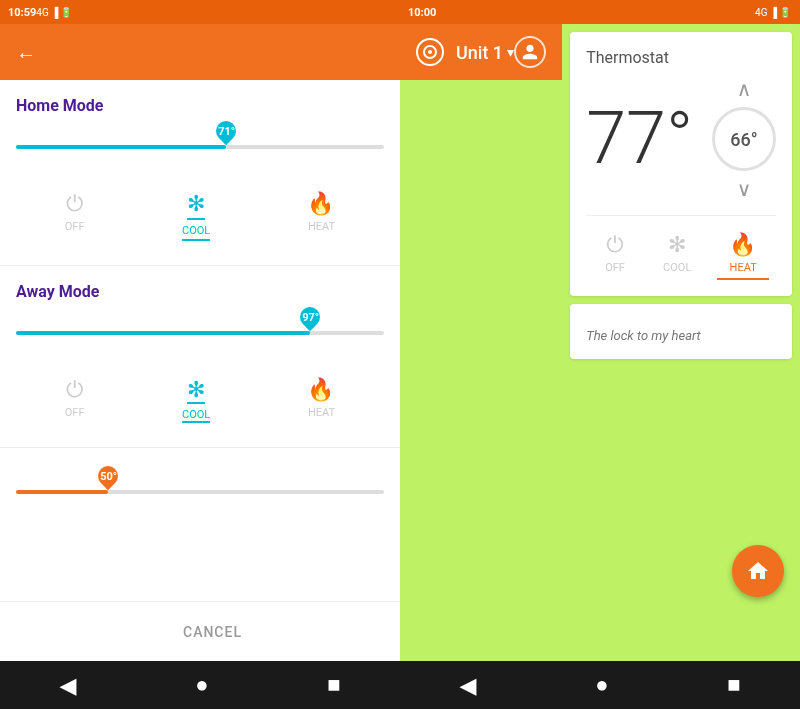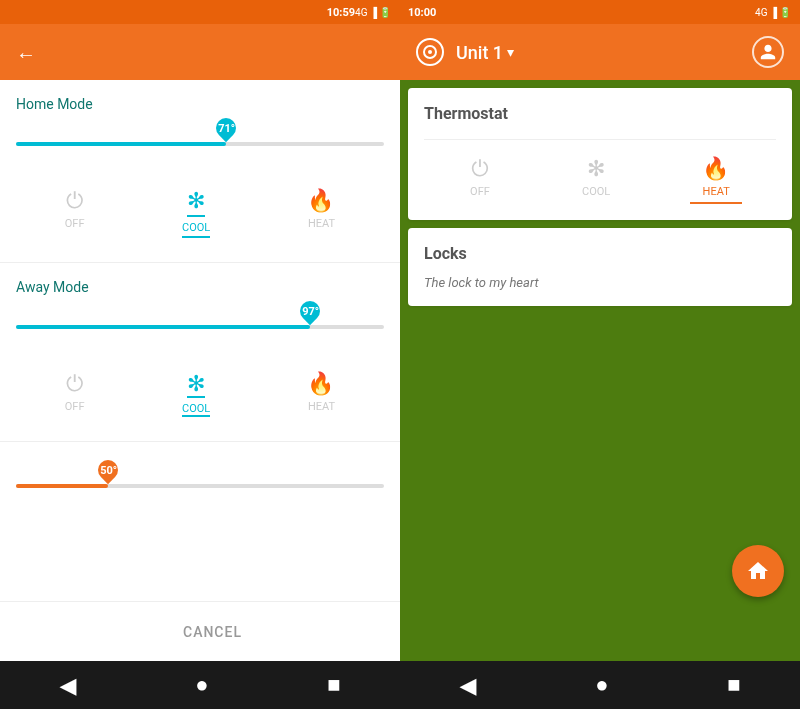"10:59" div { justify-content: flex-end -> flex-start }
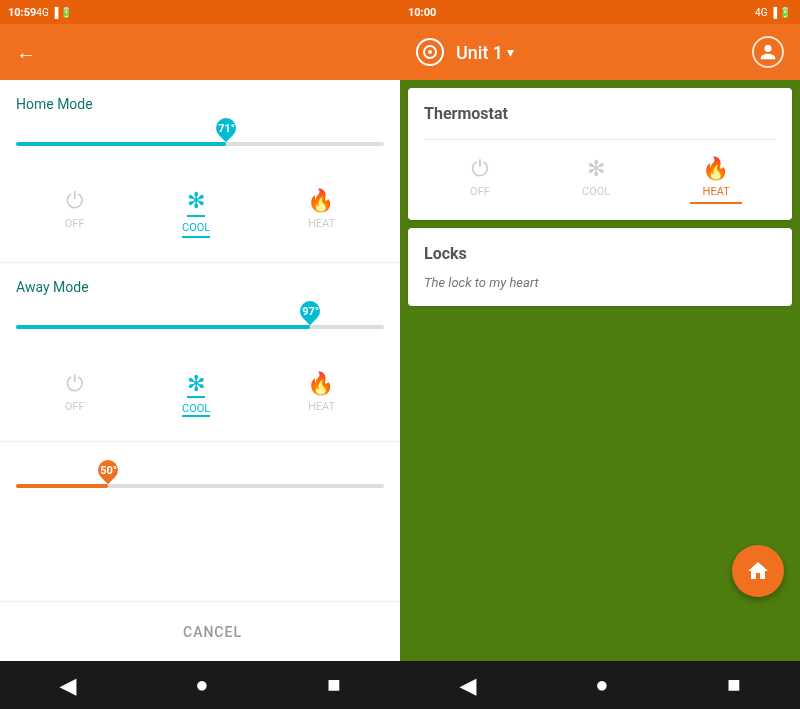"Unit 1" .right-panel { background: #4d7c0f -> #bef264; flex-direction: column -> row }
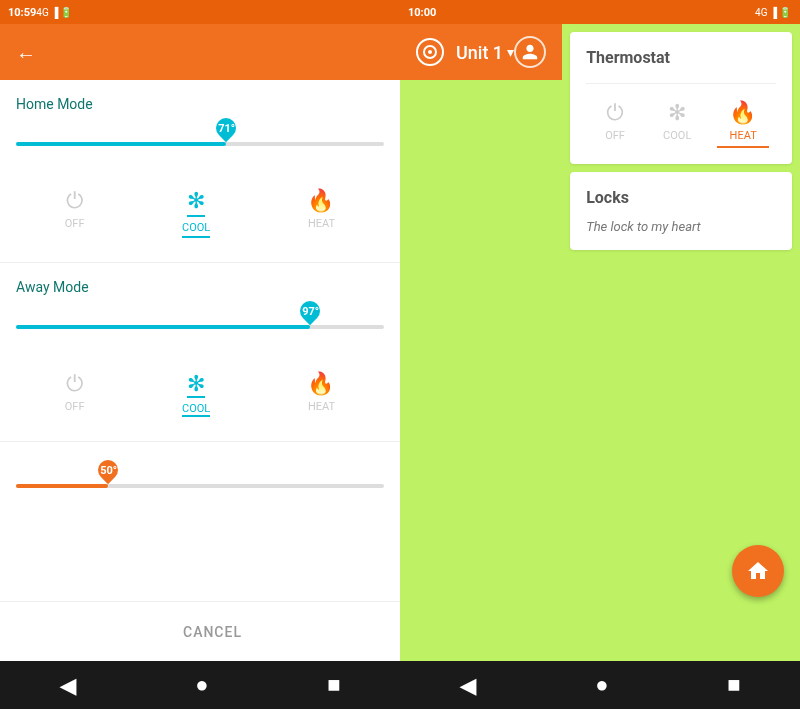"Thermostat" .card-title { font-weight: 700 -> 400 }
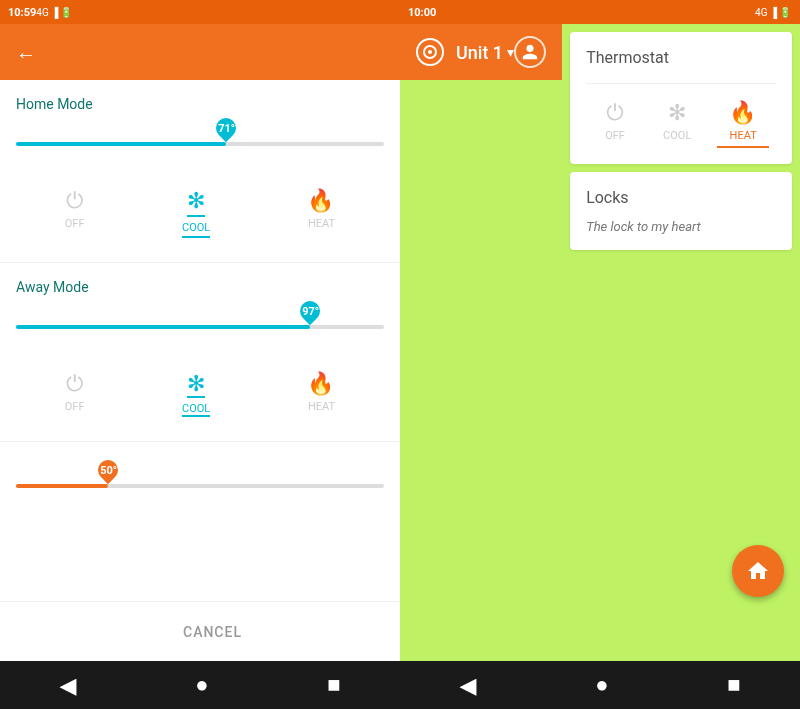"Home Mode" .mode-label { color: #0f766e -> #4c1d95; font-size: 14px -> 16px; font-weight: 400 -> 700 }
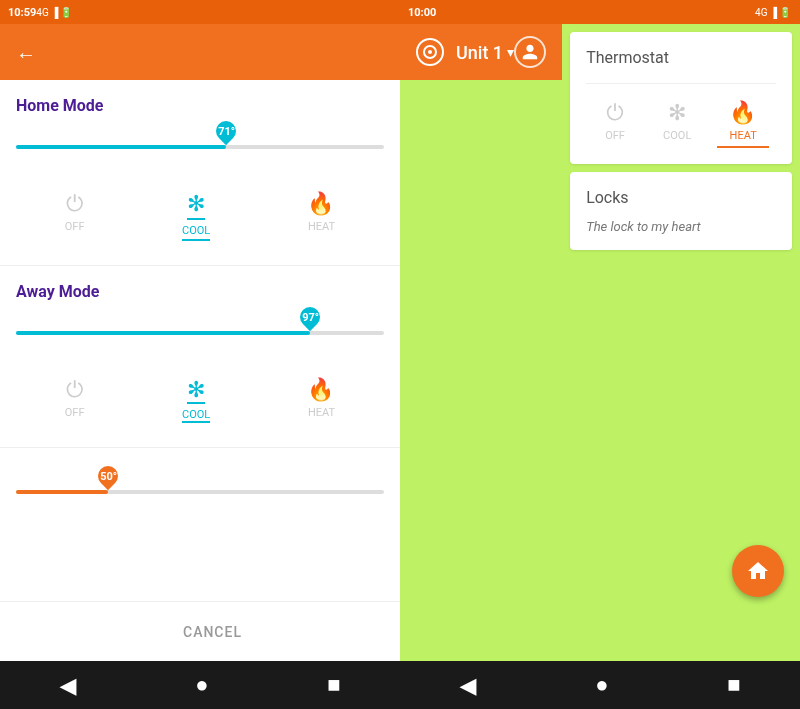"77°" div.thermostat-display { html: none -> <div> <div>77°</div> <div> <span>∧</span> <div>66°</div> <span>∨</span> </div> </div> }
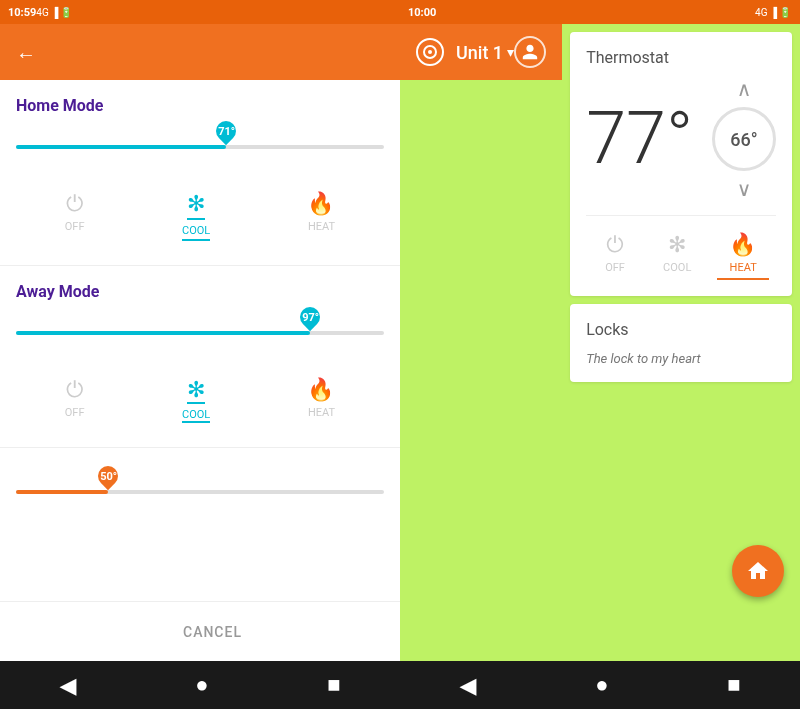"Locks" div.card-title { html: <div>Locks</div> -> none }
